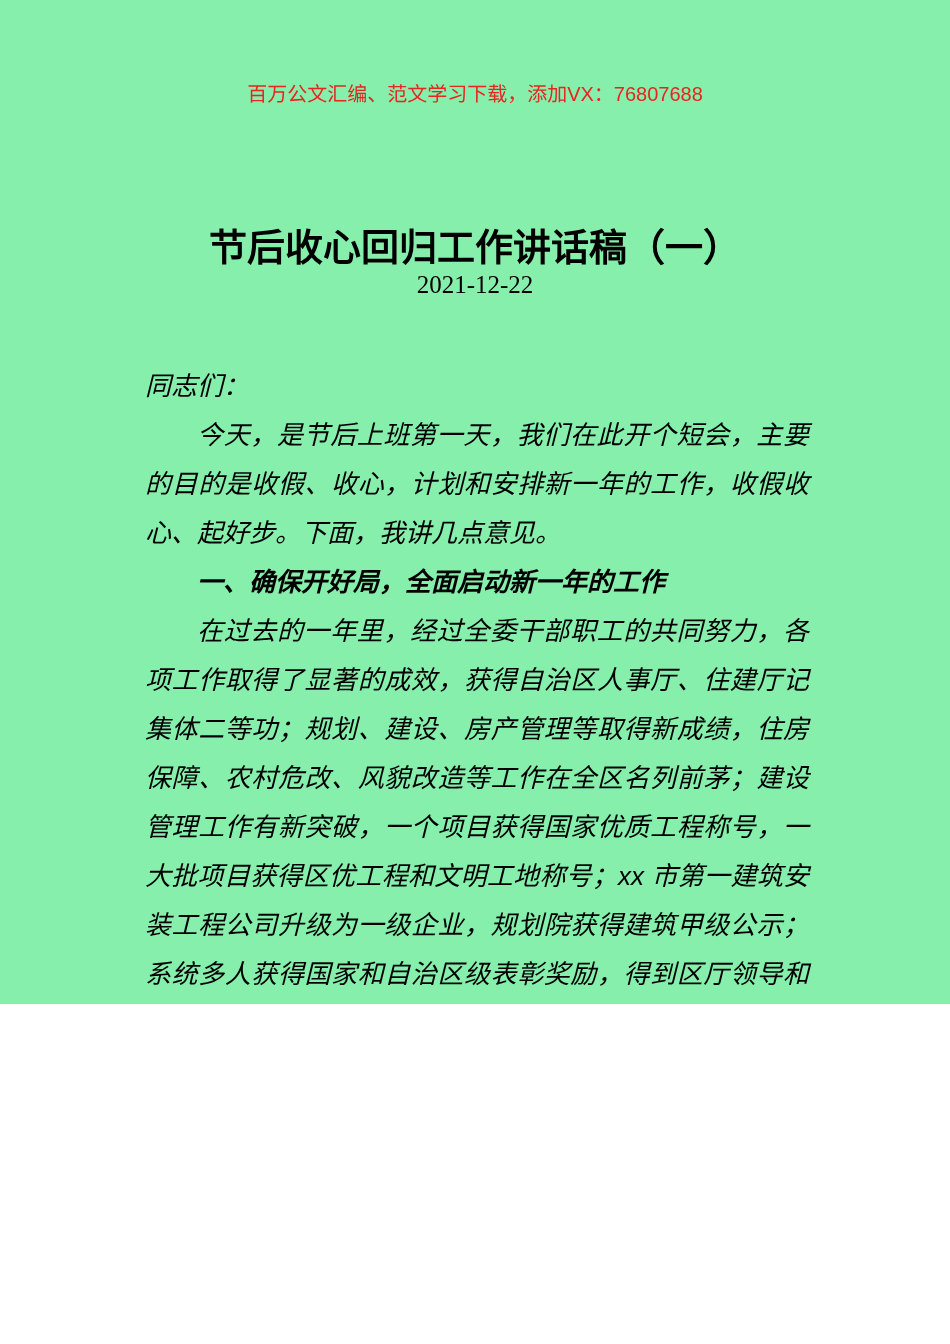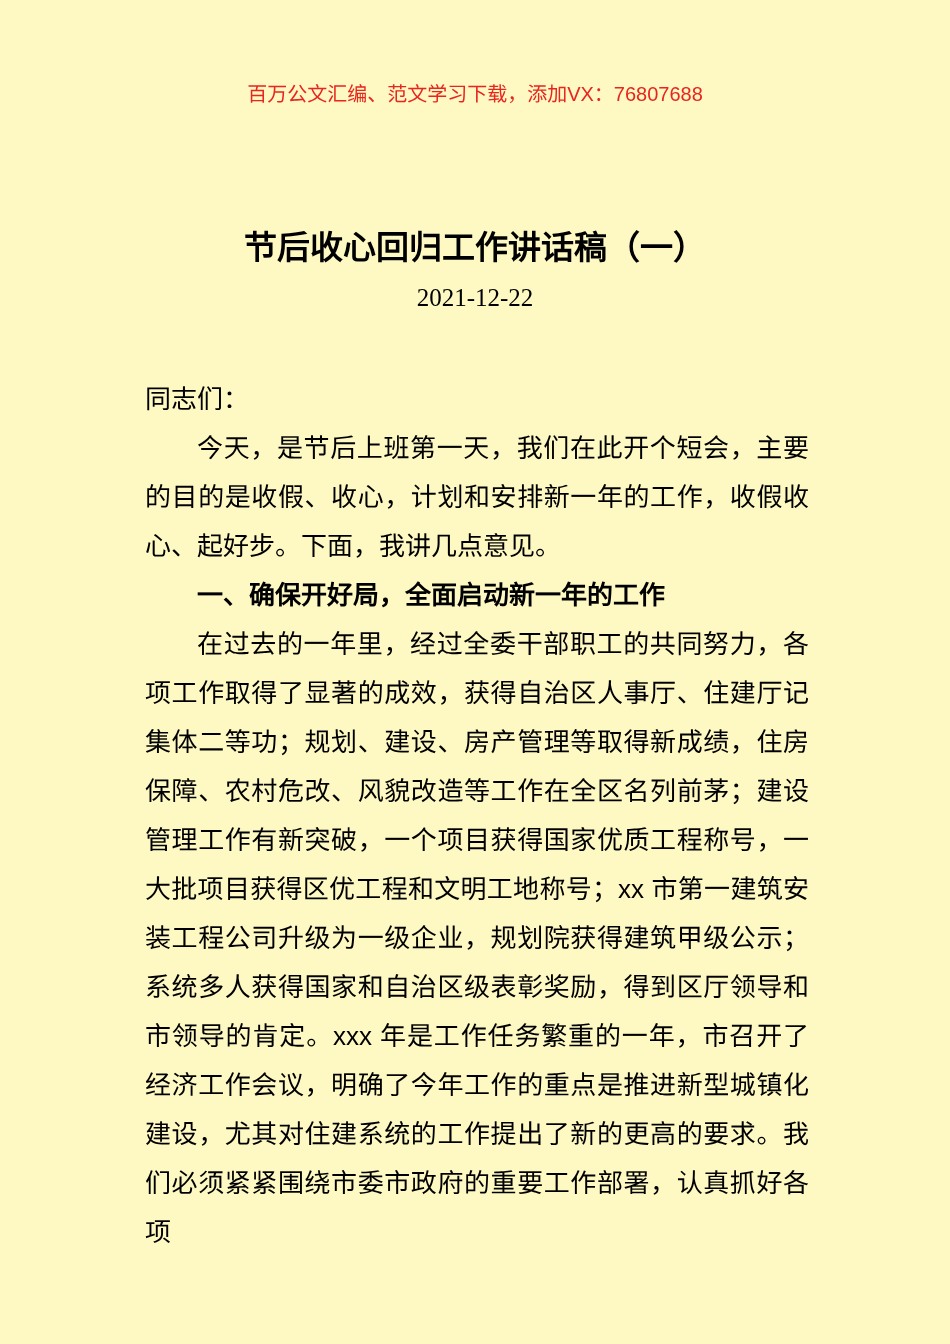"百万公文汇编、范文学习下载，添加VX：76807688" .page { background: #fef9c3 -> #86efac; height: 1344px -> 1004px }
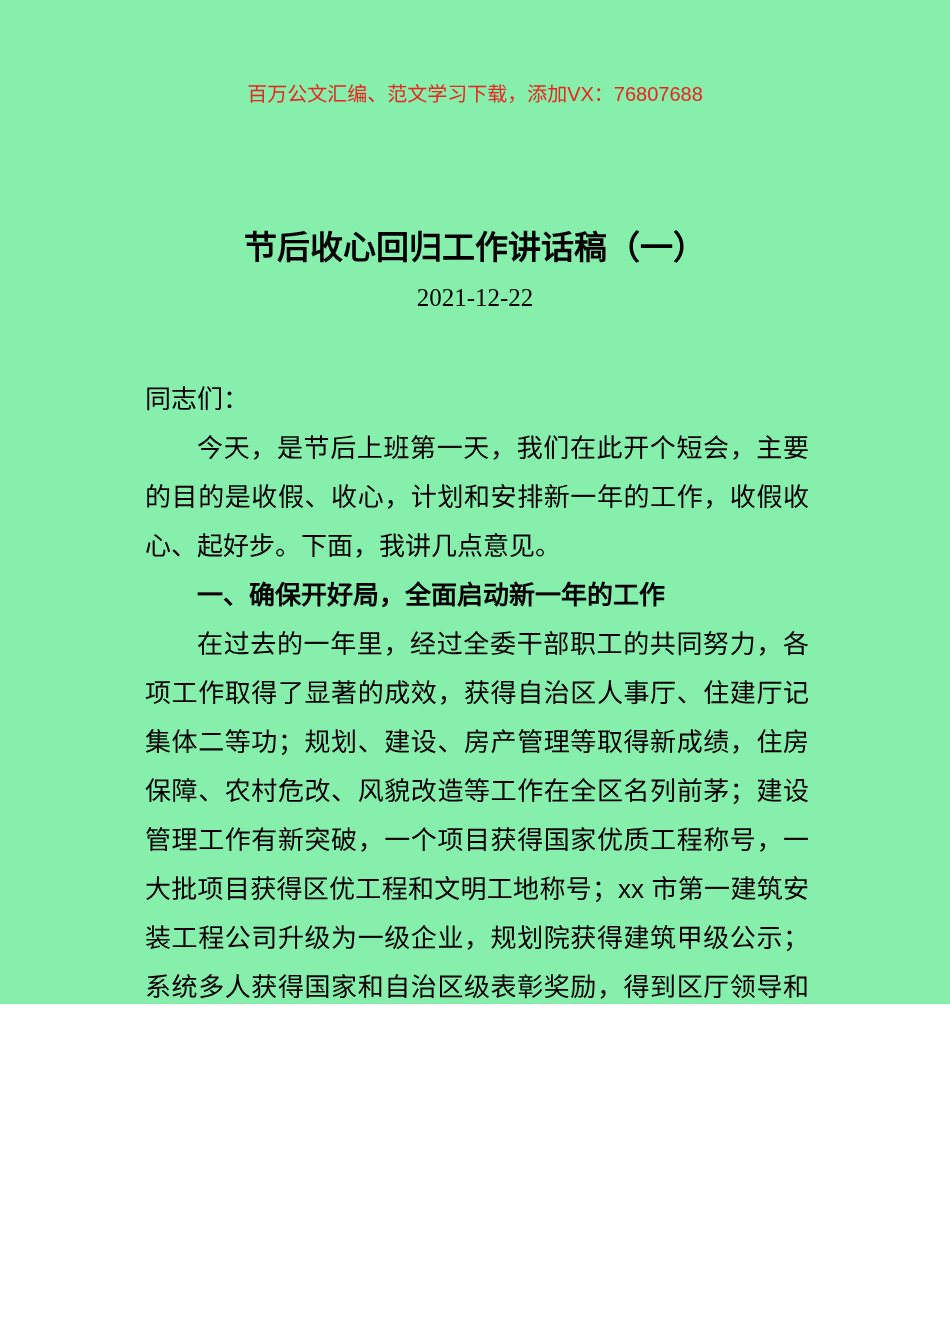"节后收心回归工作讲话稿（一）" .doc-title { font-size: 33px -> 38px }
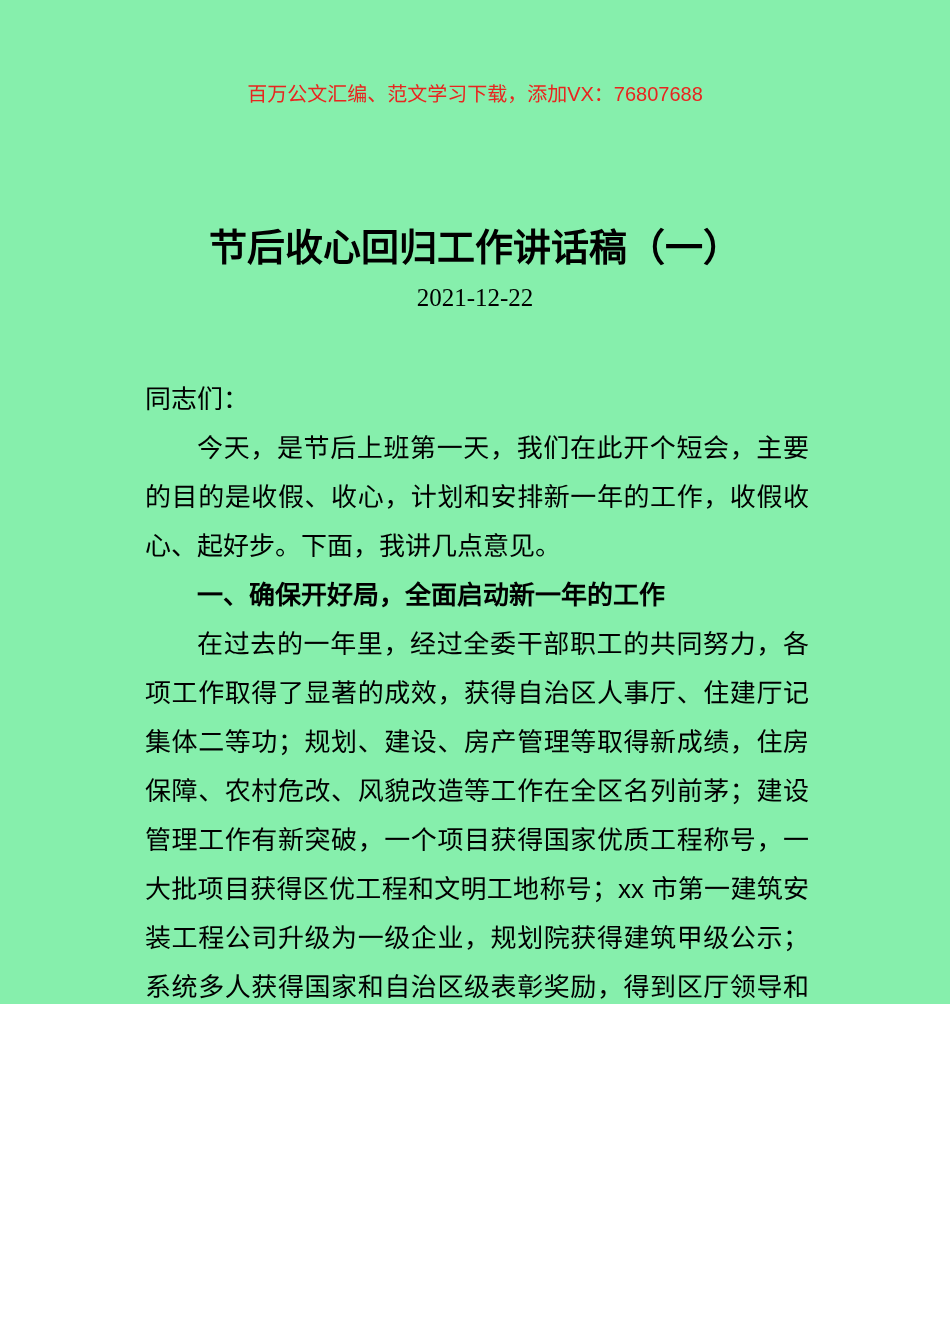"2021-12-22" .doc-date { margin-top: 13px -> 0 }
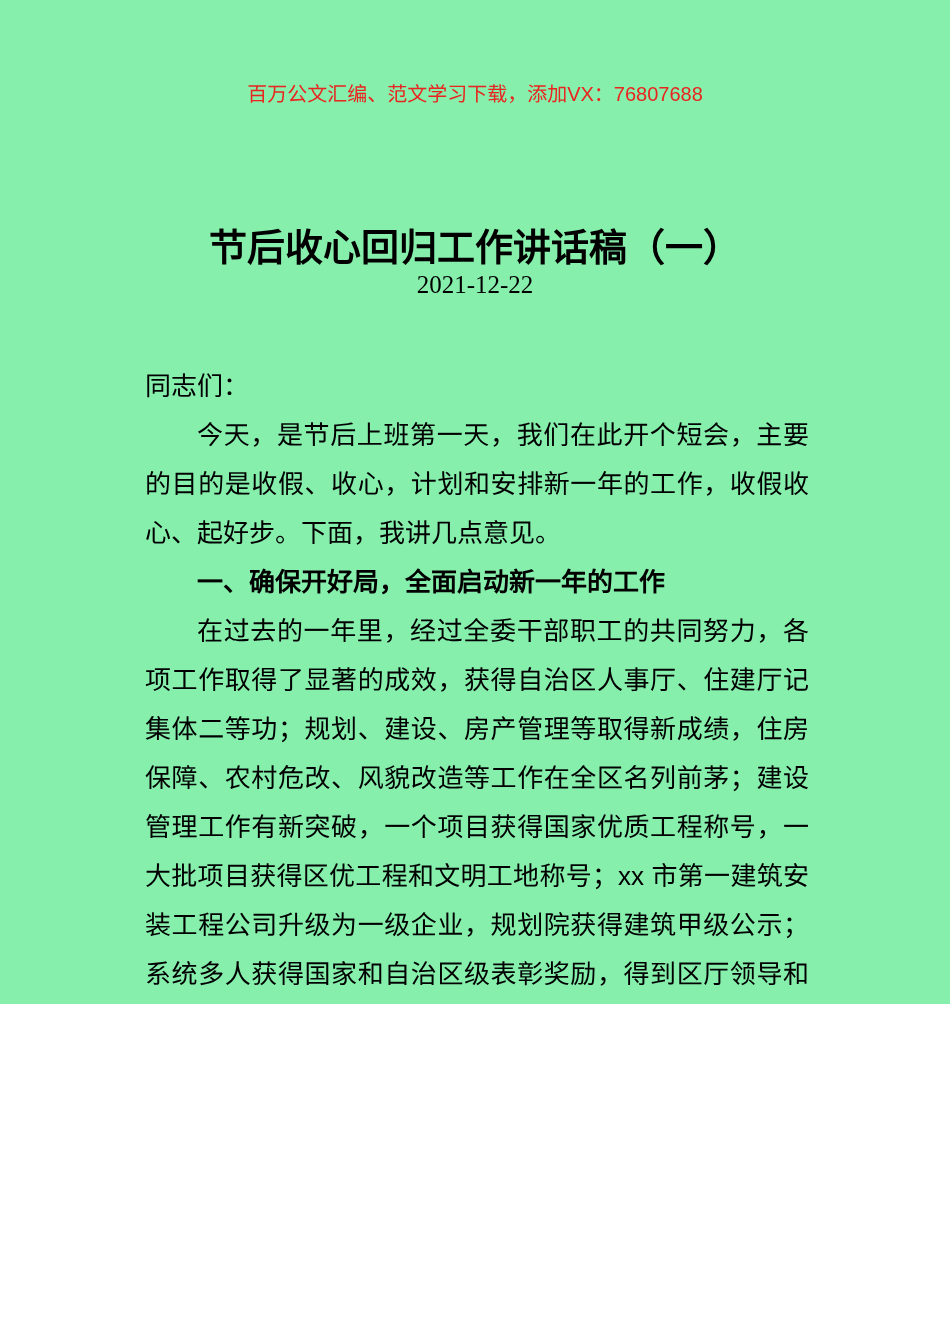"同志们：" .content { font-style: none -> italic }
